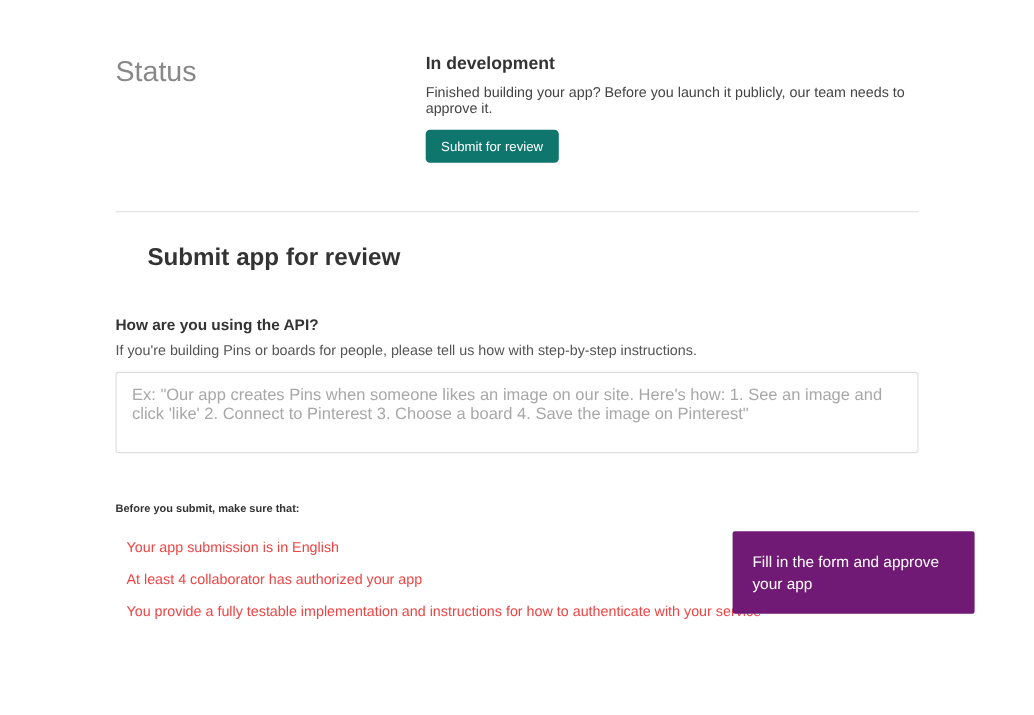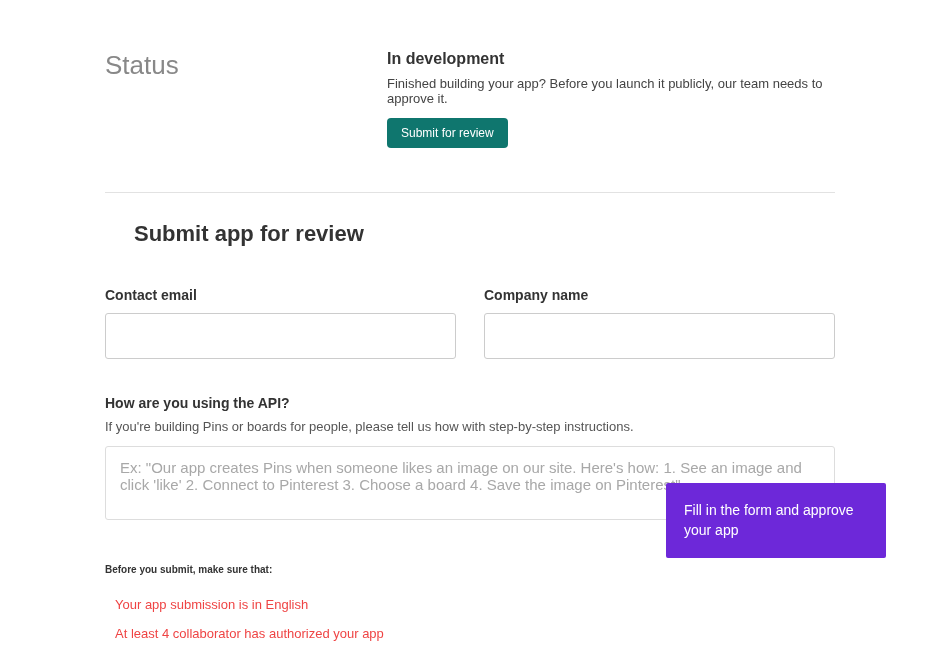"Contact email" div.two-col { html: <div> <div> <label>Contact email</label> <input> </div> <div> <label>Company name</label> <input> </div> </div> -> none }
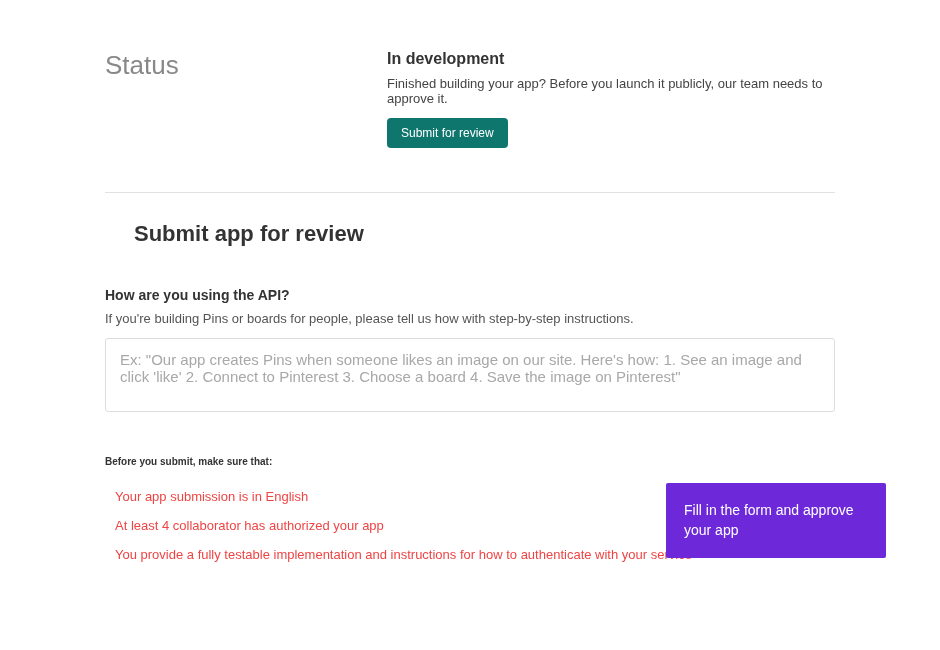"Fill in the form and" .tooltip { background: #6d28d9 -> #701a75 }
